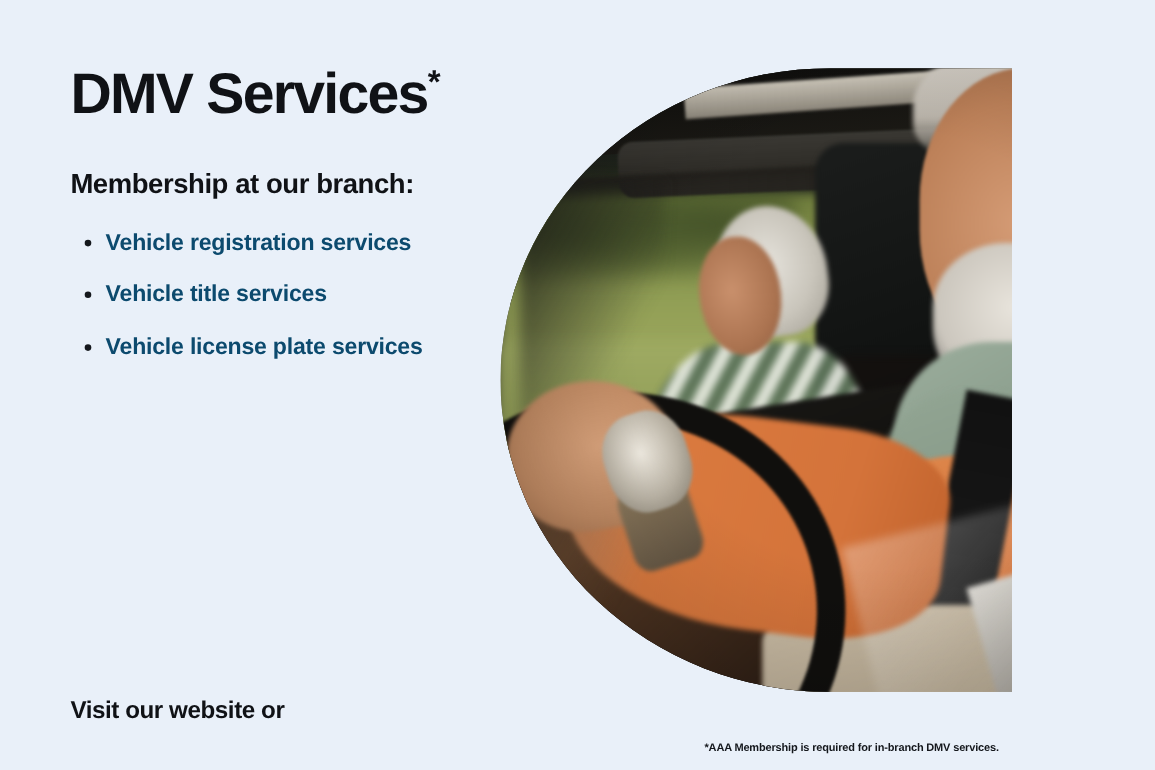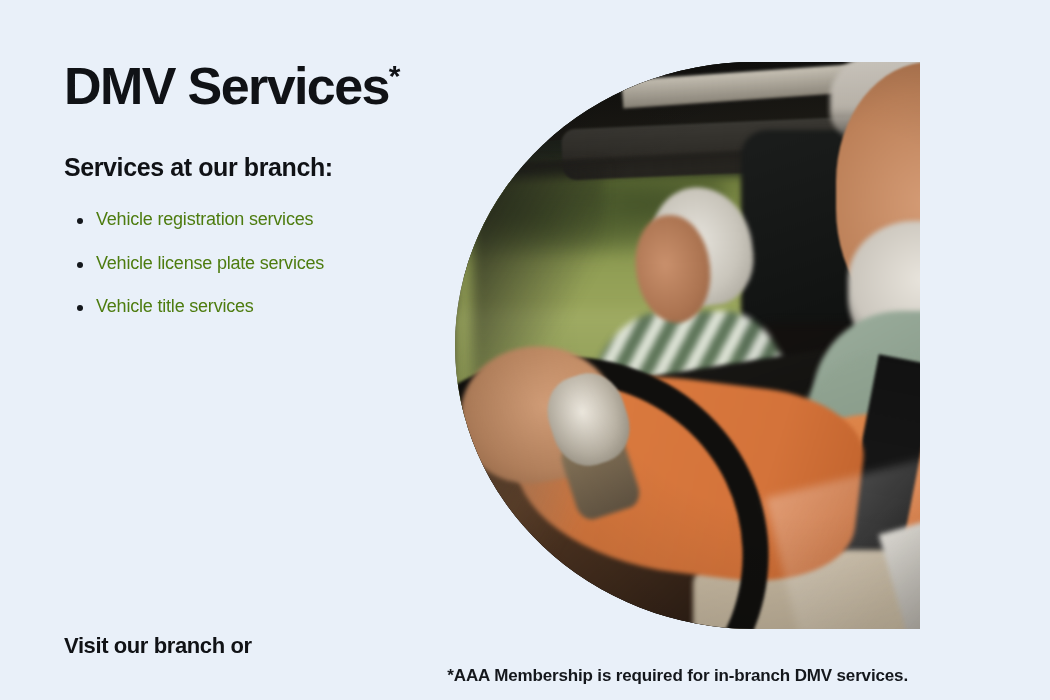"Services at our branch:" h2.subtitle { text: Services -> Membership }
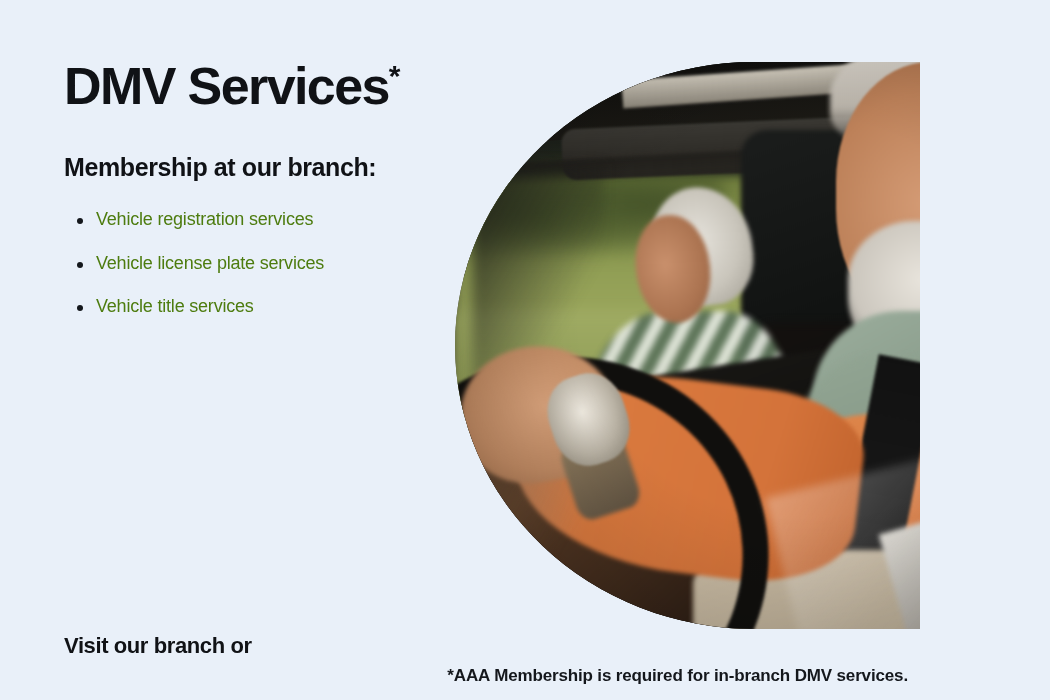"Vehicle registration services" .bullets li { color: #4d7c0f -> #0c4a6e; font-size: 18px -> 21px; font-weight: 400 -> 700 }
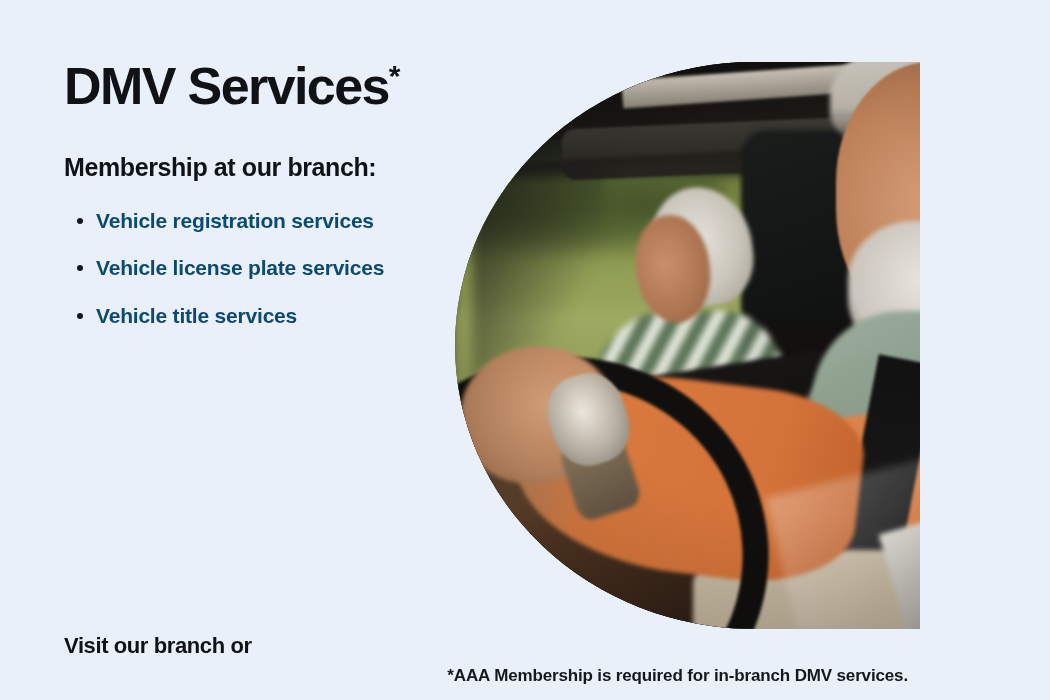"Vehicle license plate services" li { order: before "Vehicle title services" -> after "Vehicle title services" }
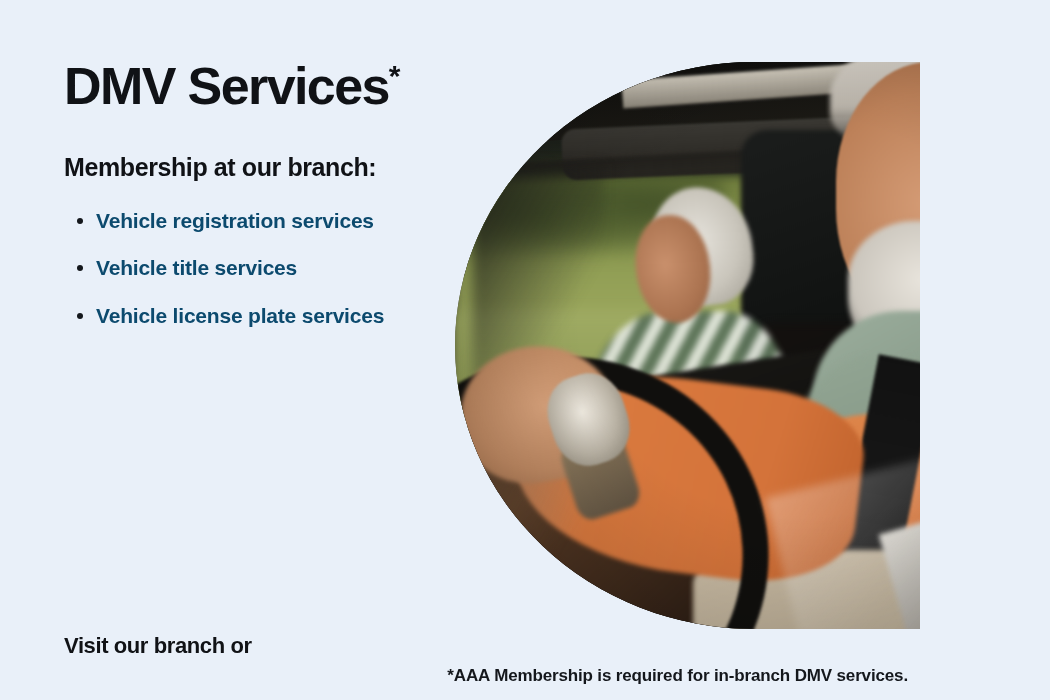"Visit our branch or" span { text: branch -> website }
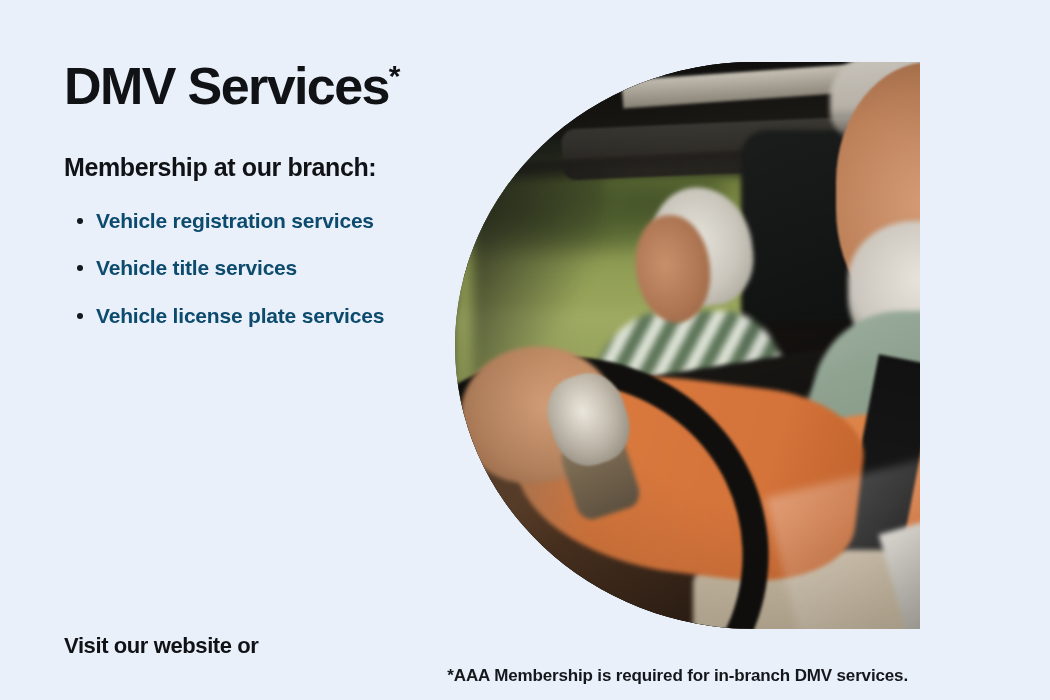"*AAA Membership is required for" .footnote { font-size: 17px -> 10px }
